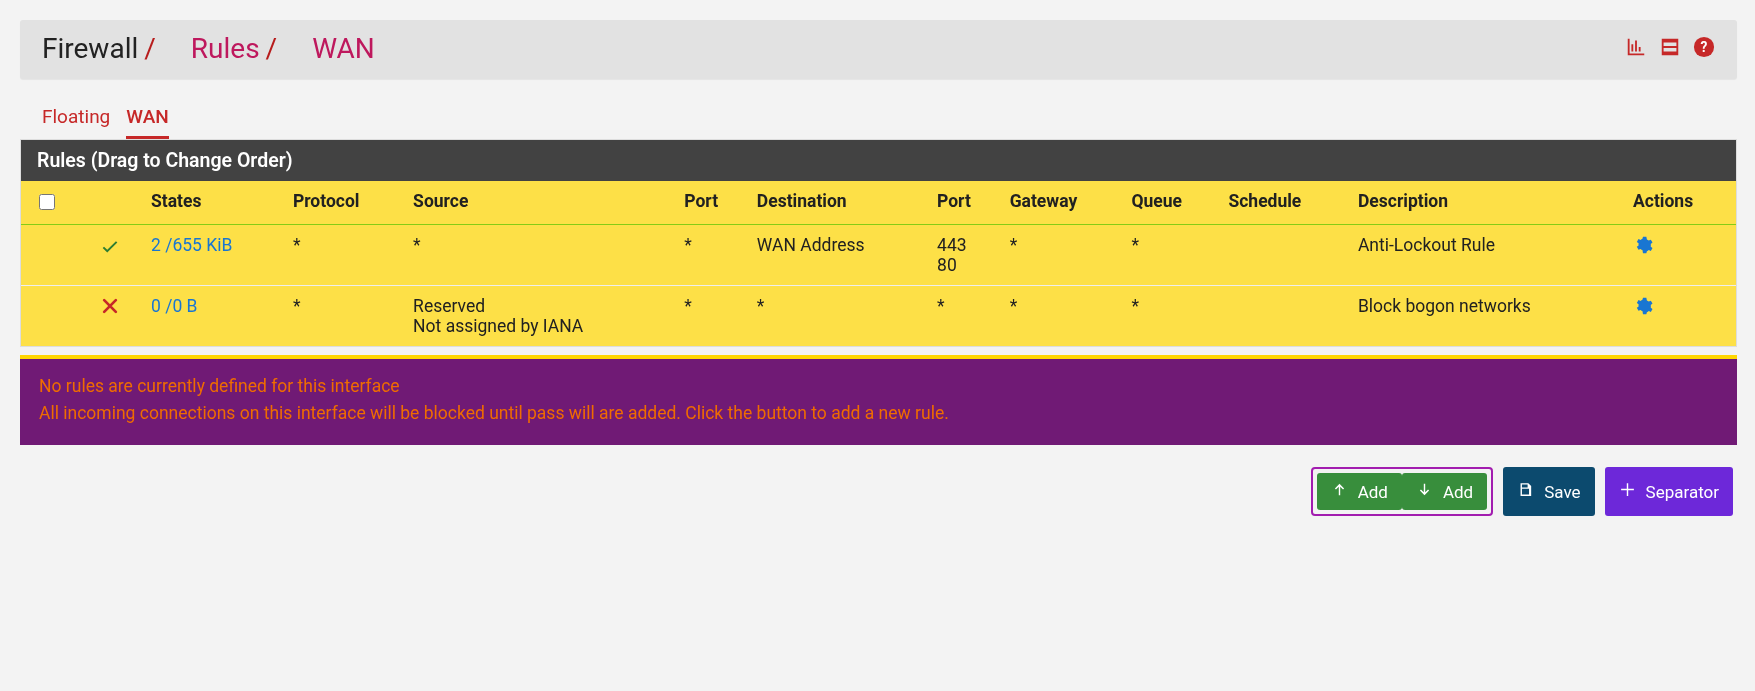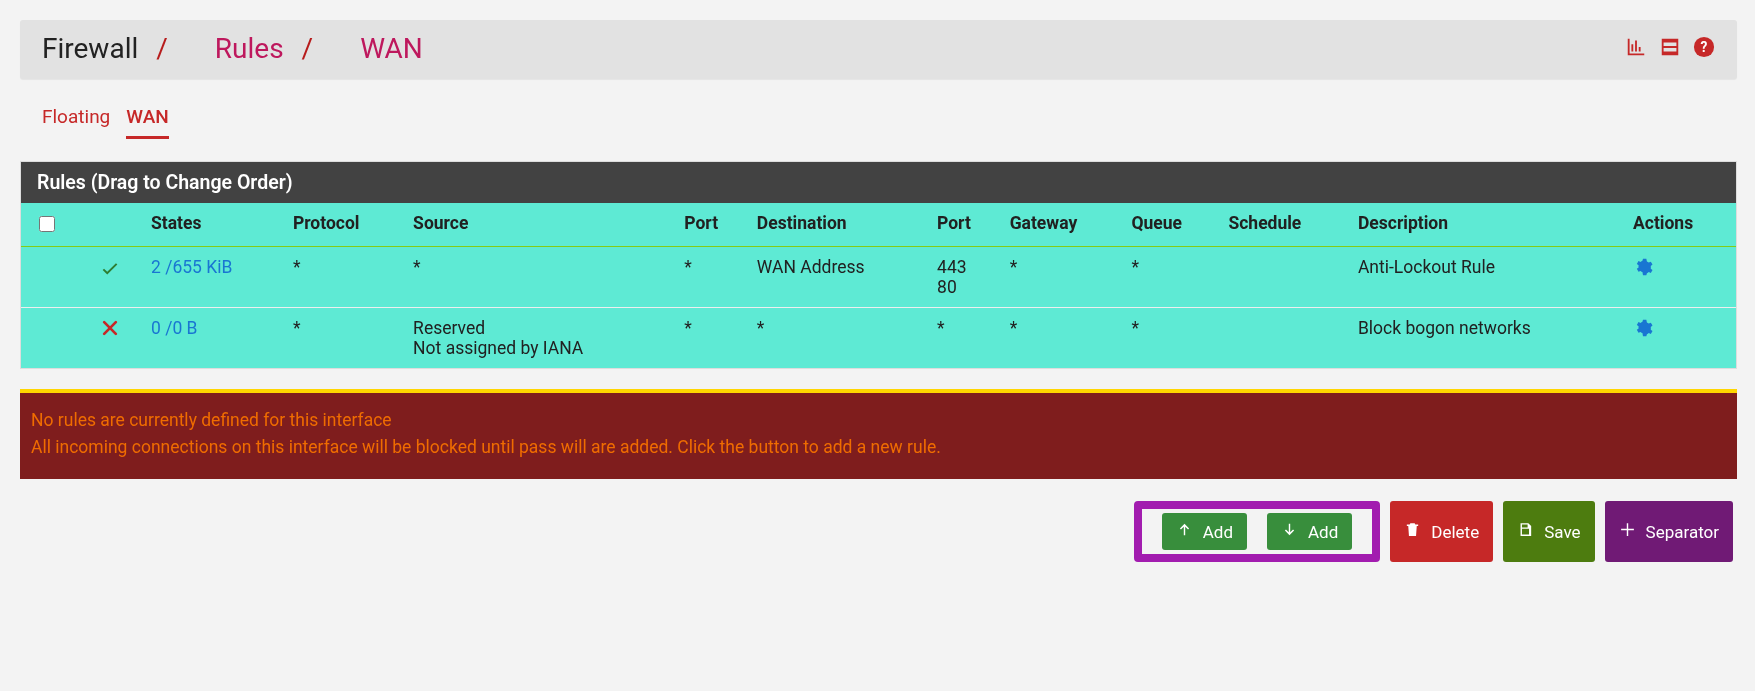"Firewall" .breadcrumb { gap: 12px -> 0 }
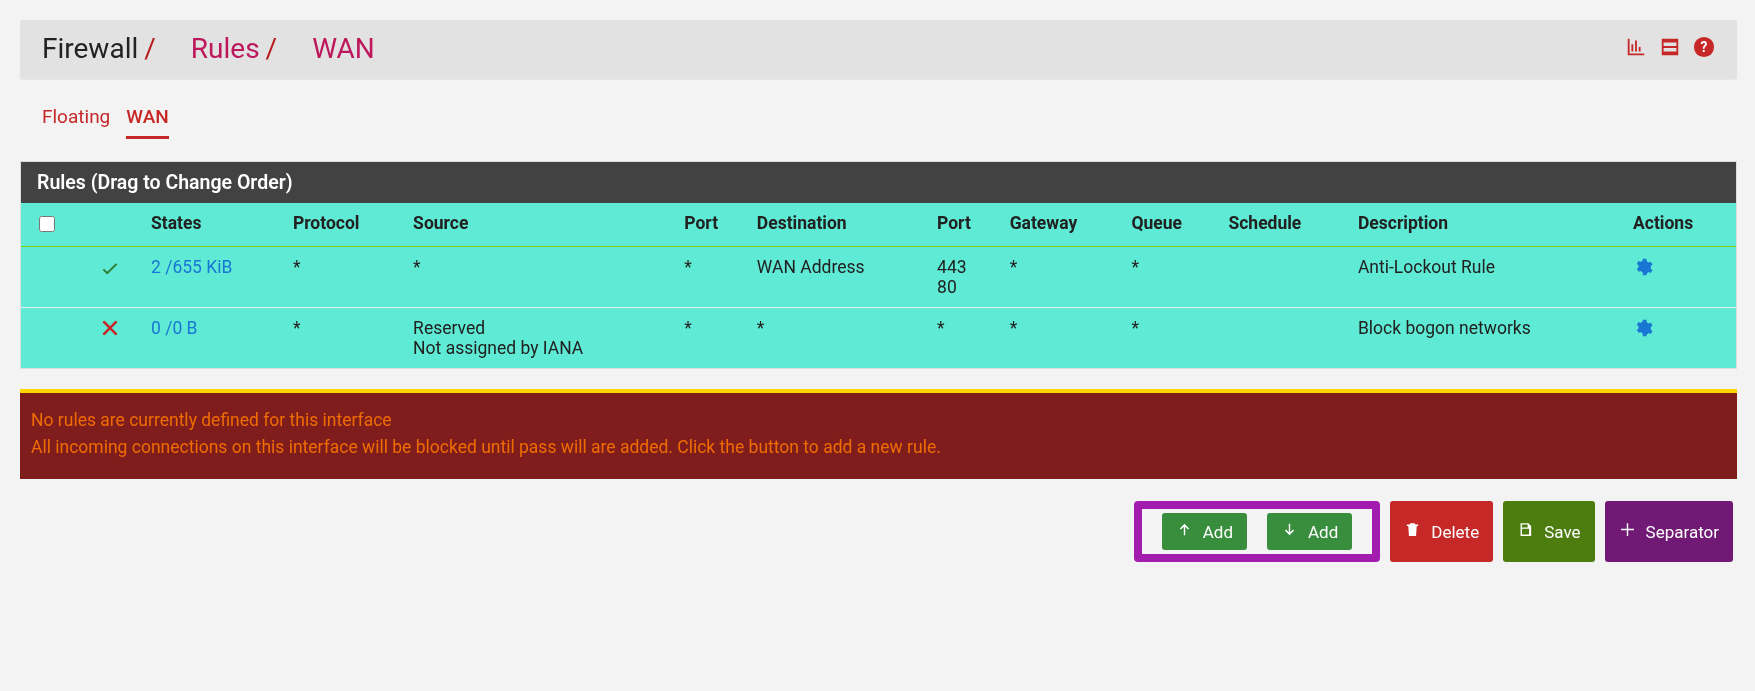"Rules (Drag to Change Order)" .rules-panel { background: #5eead4 -> #fde047; margin-top: 22px -> none }
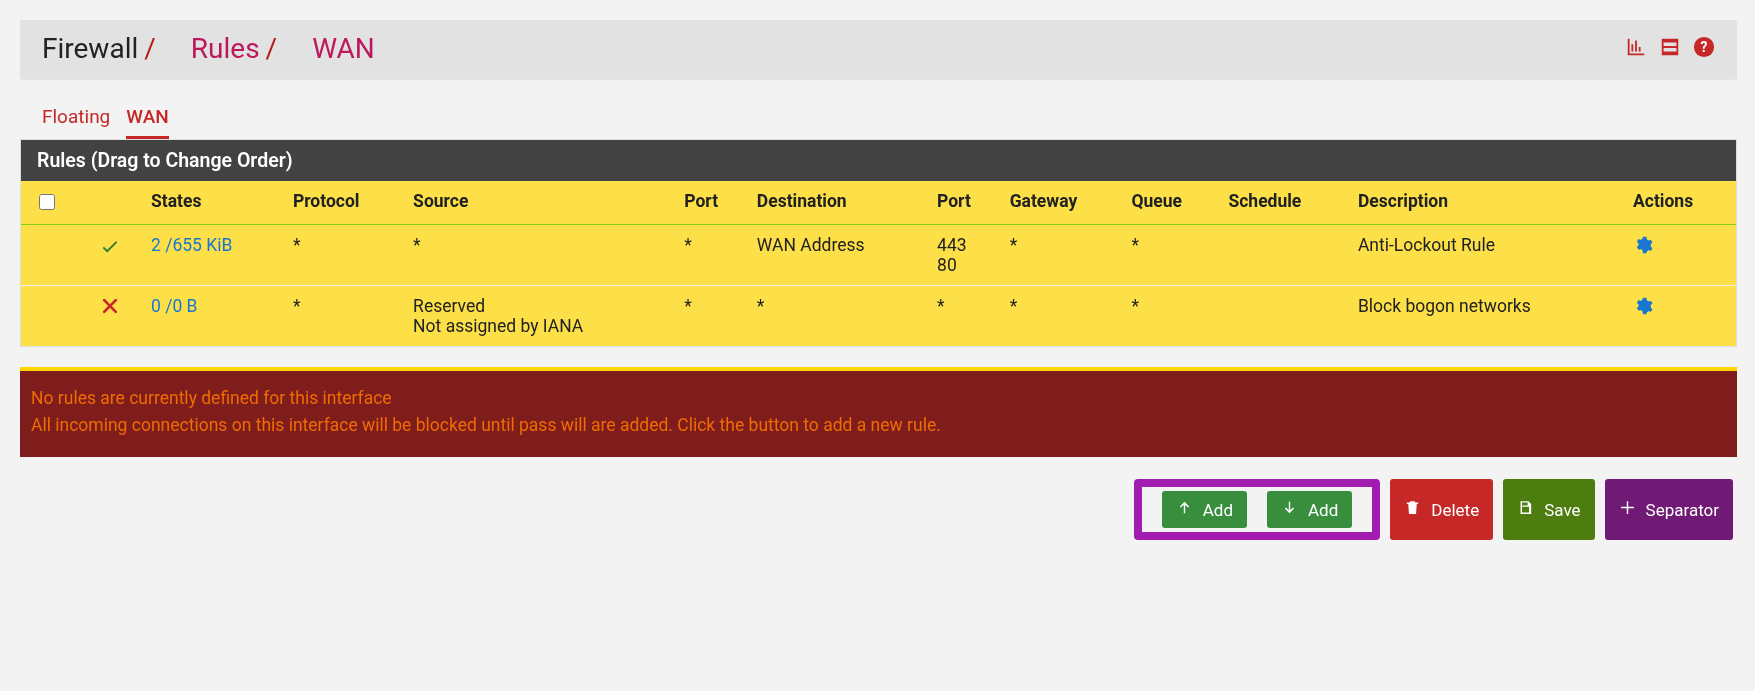"No rules are currently defined" .info-box { background: #7f1d1d -> #701a75; margin-top: 20px -> 8px; padding: 14px 11px 18px -> 14px 19px 18px }
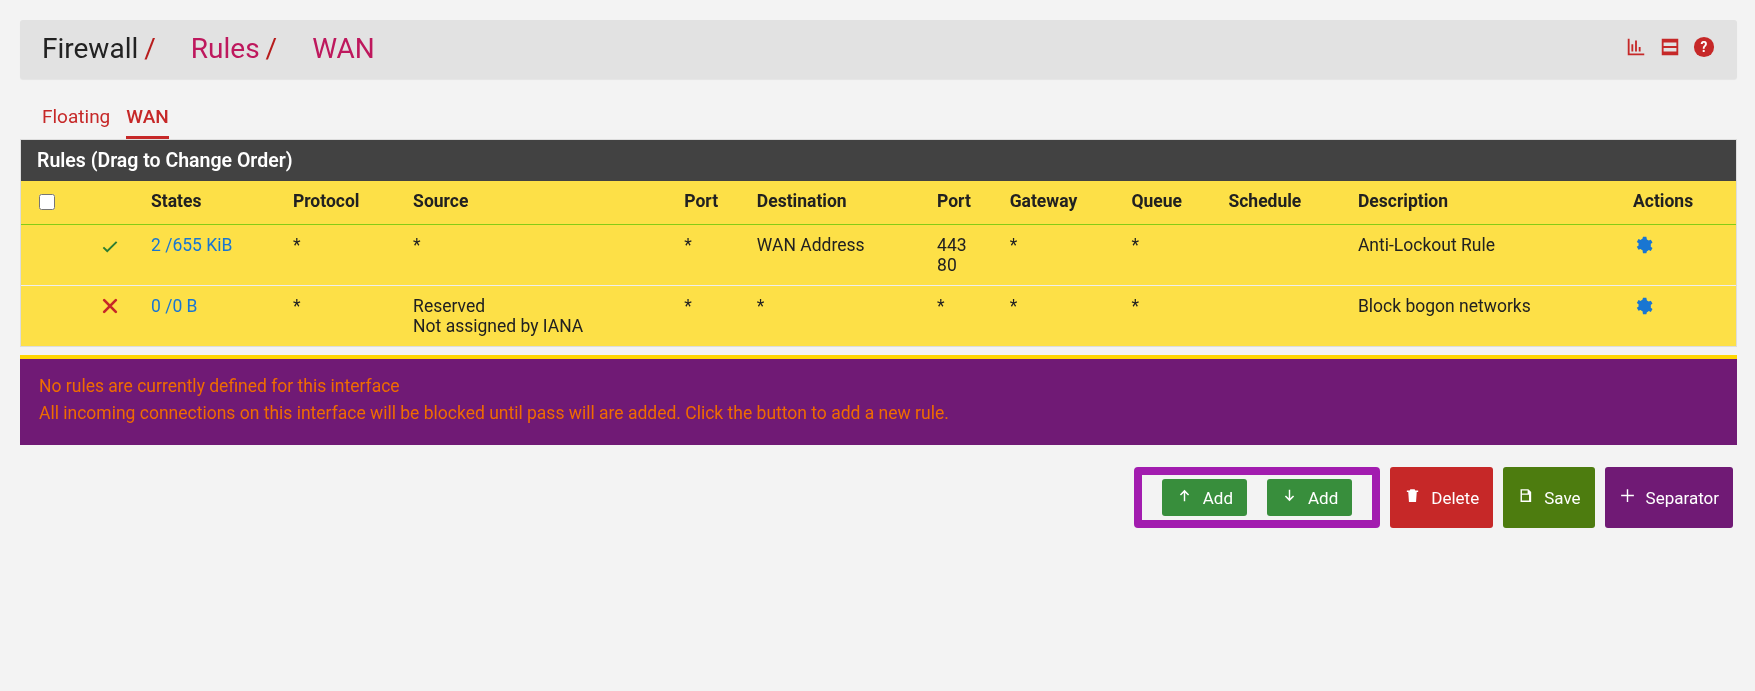"Add" .highlight-group { border: 8px solid #a21caf -> 2px solid #a21caf; gap: 20px -> 0; padding: 4px 20px -> 4px 4px }
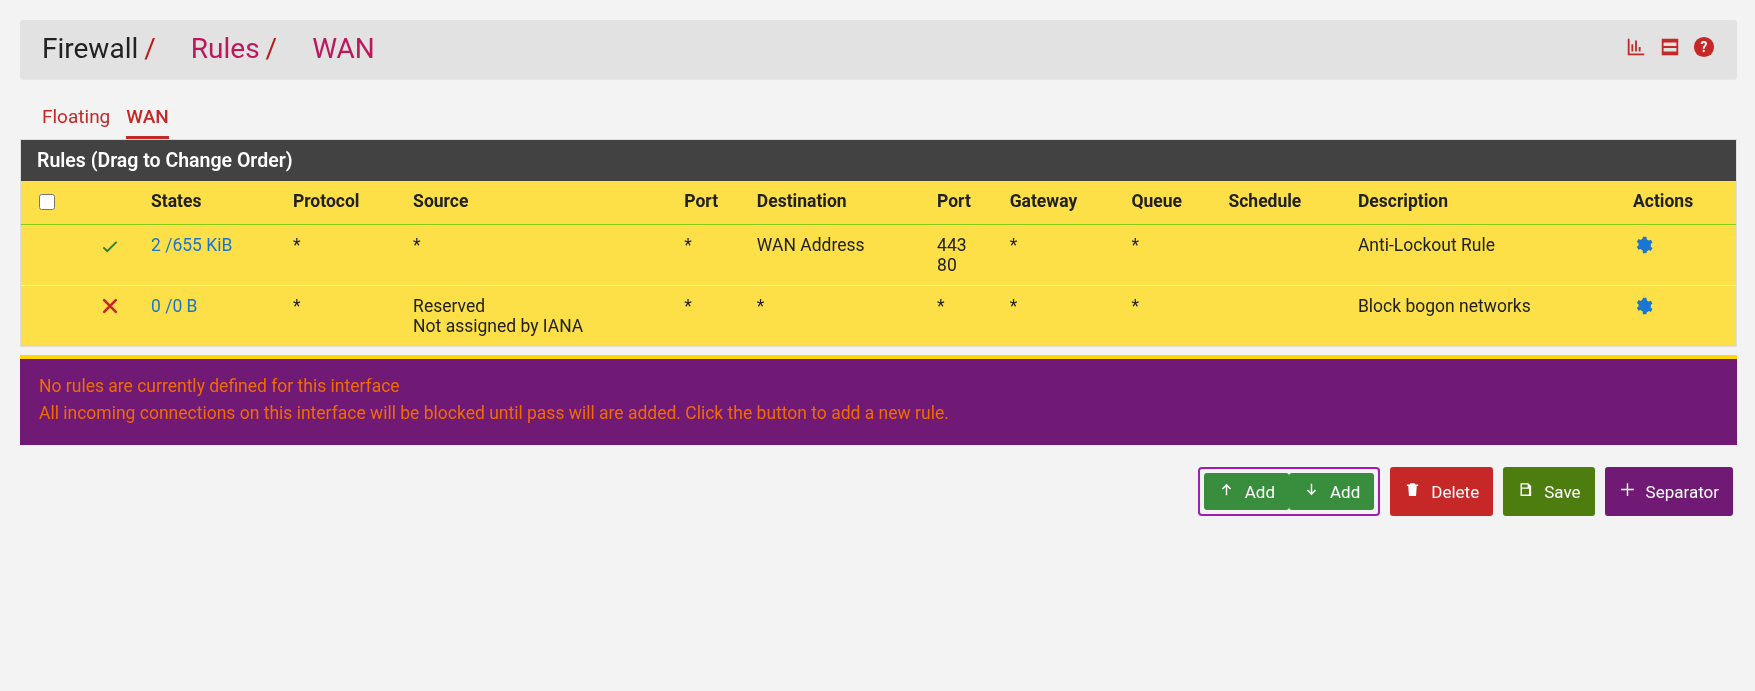"Delete" button.btn { html: <button> <span><svg> <path></path> </svg></span> <span>Delete</span> </button> -> none }
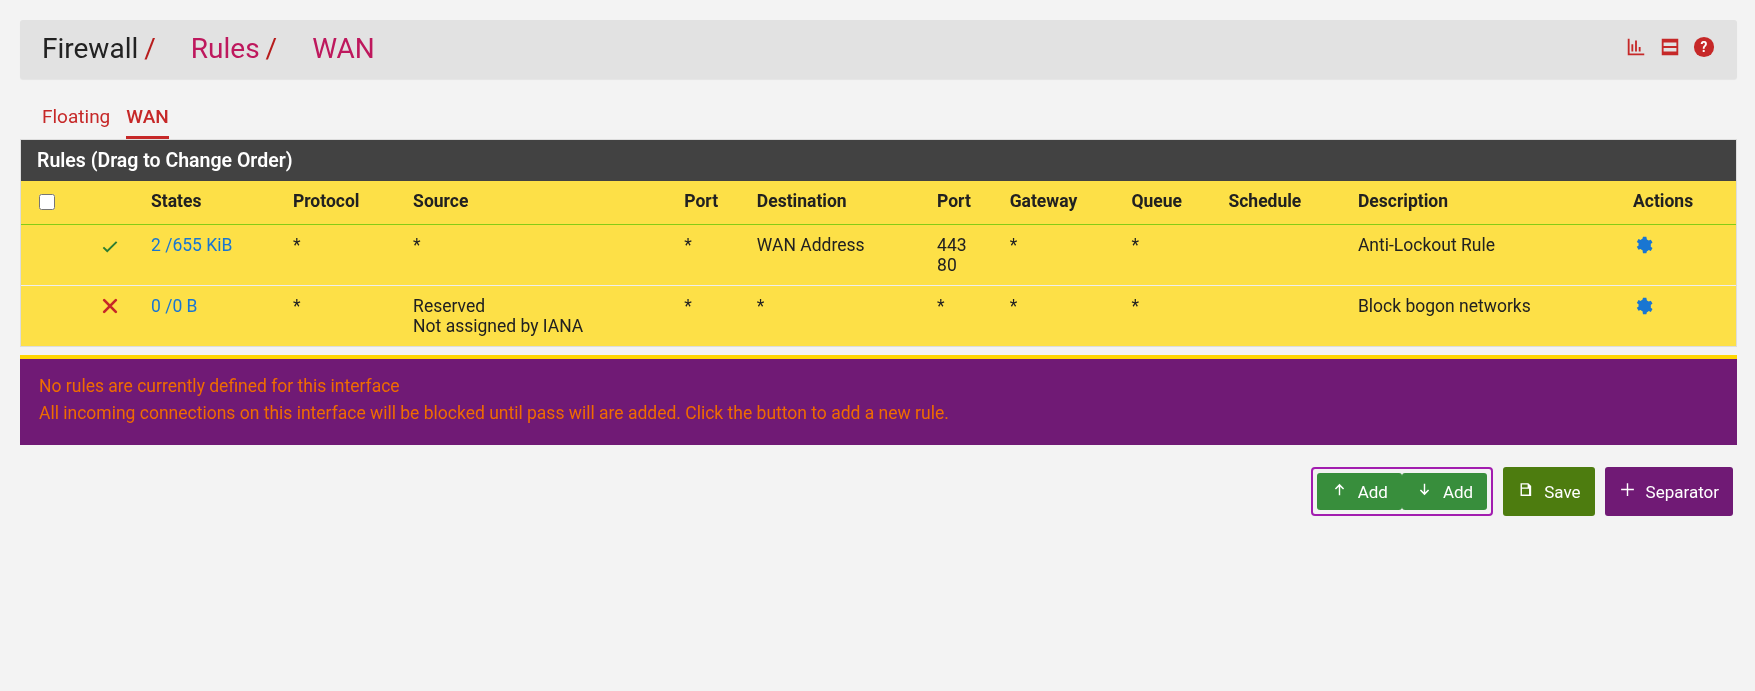"Save" .btn.blue { background: #4d7c0f -> #0c4a6e }
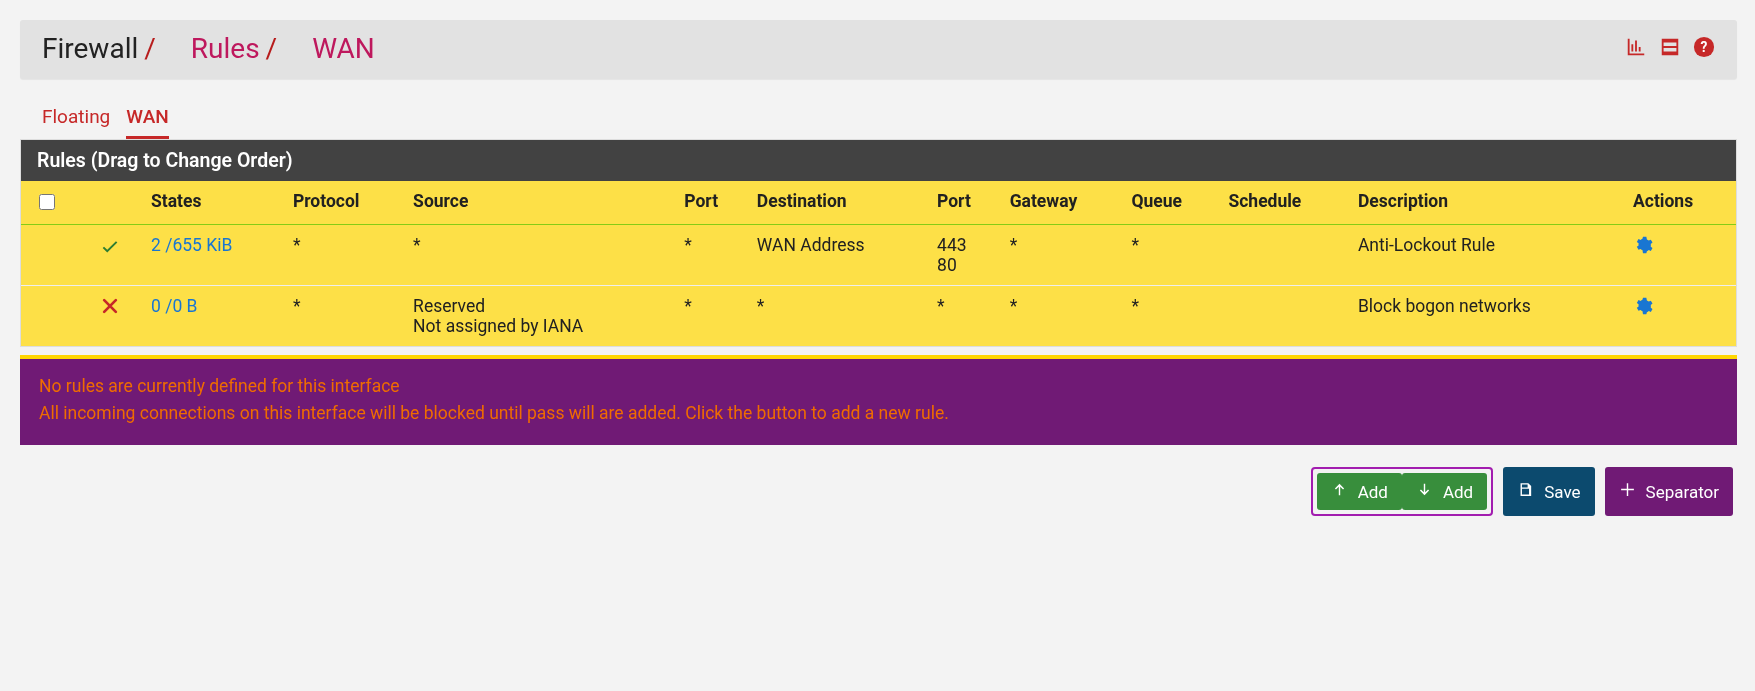"Separator" .btn.orange { background: #701a75 -> #6d28d9 }
